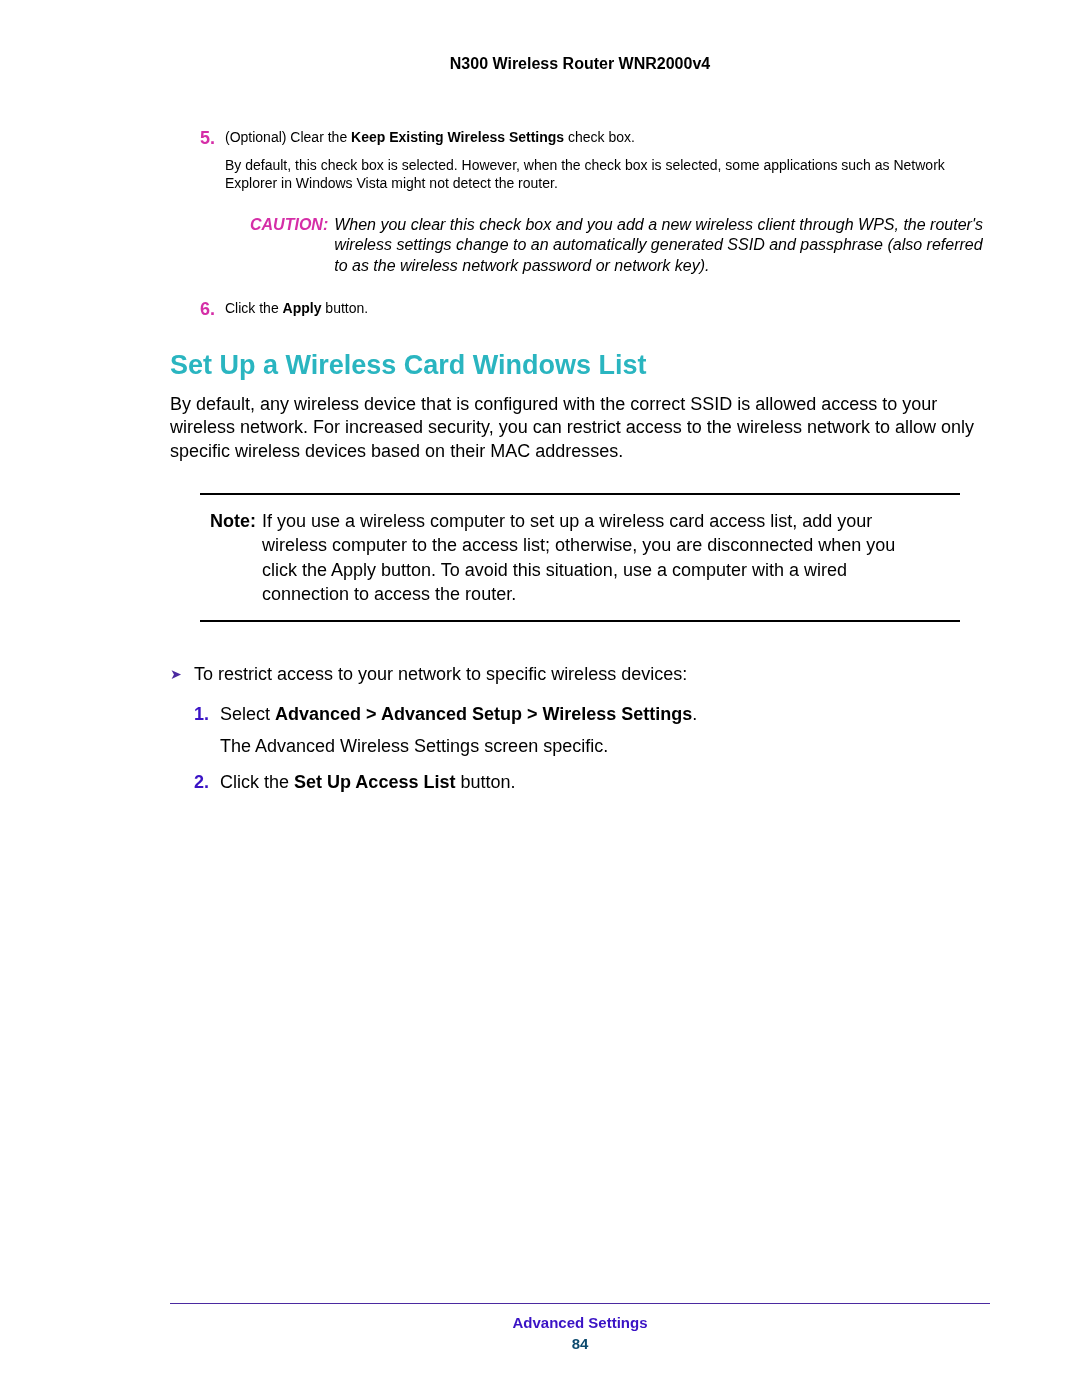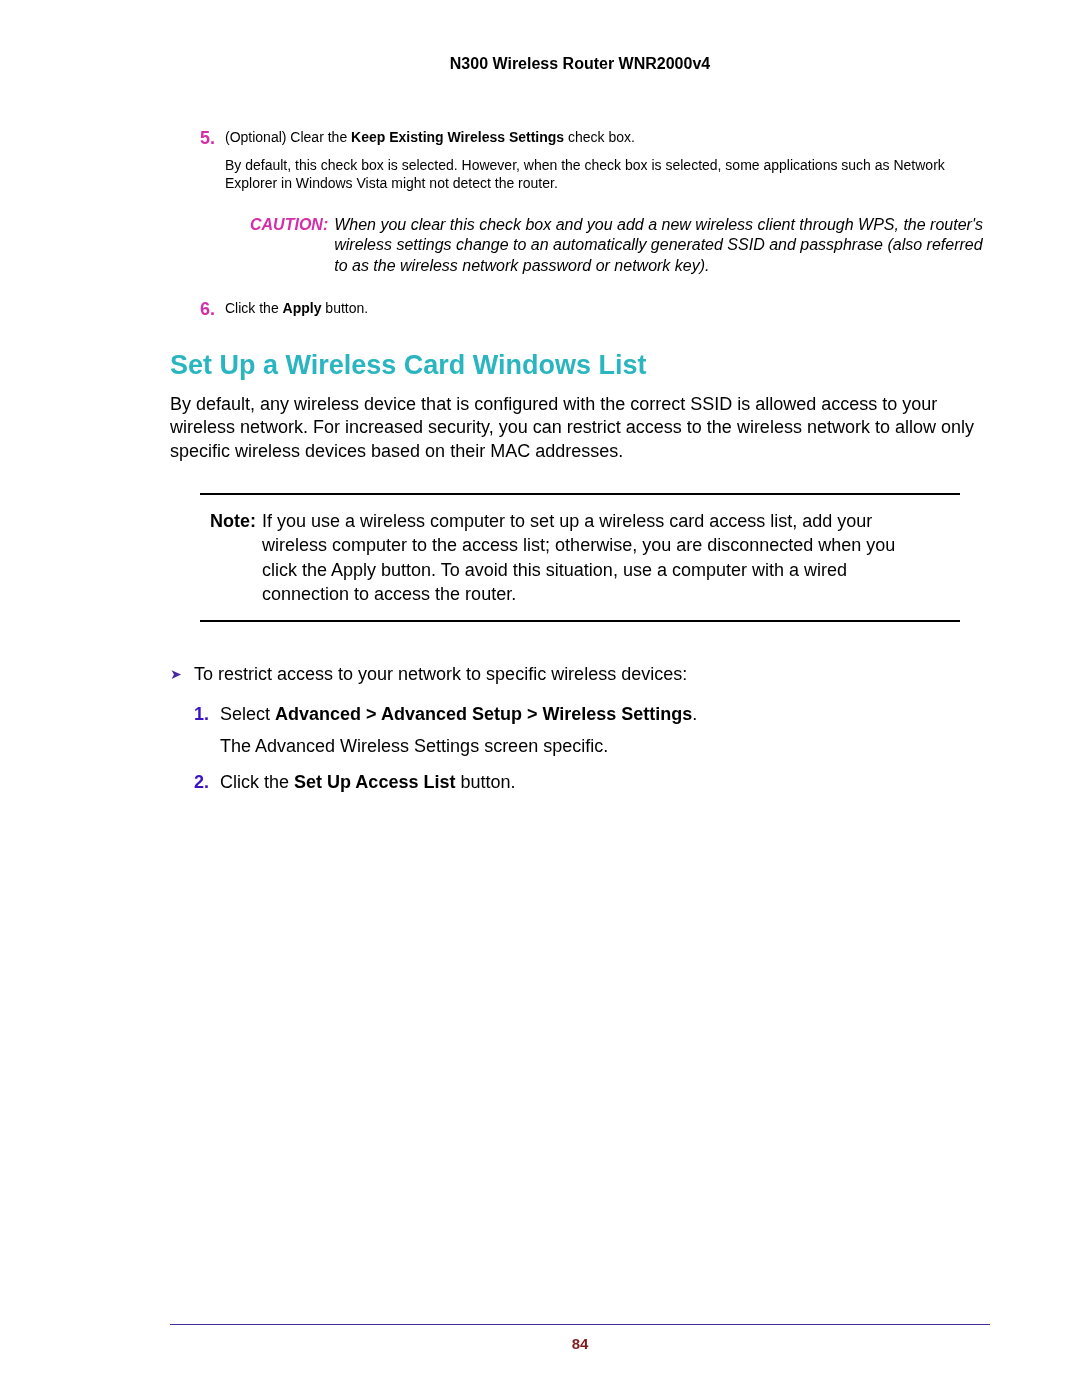"Advanced Settings" div.footer-section { html: none -> <div>Advanced Settings</div> }
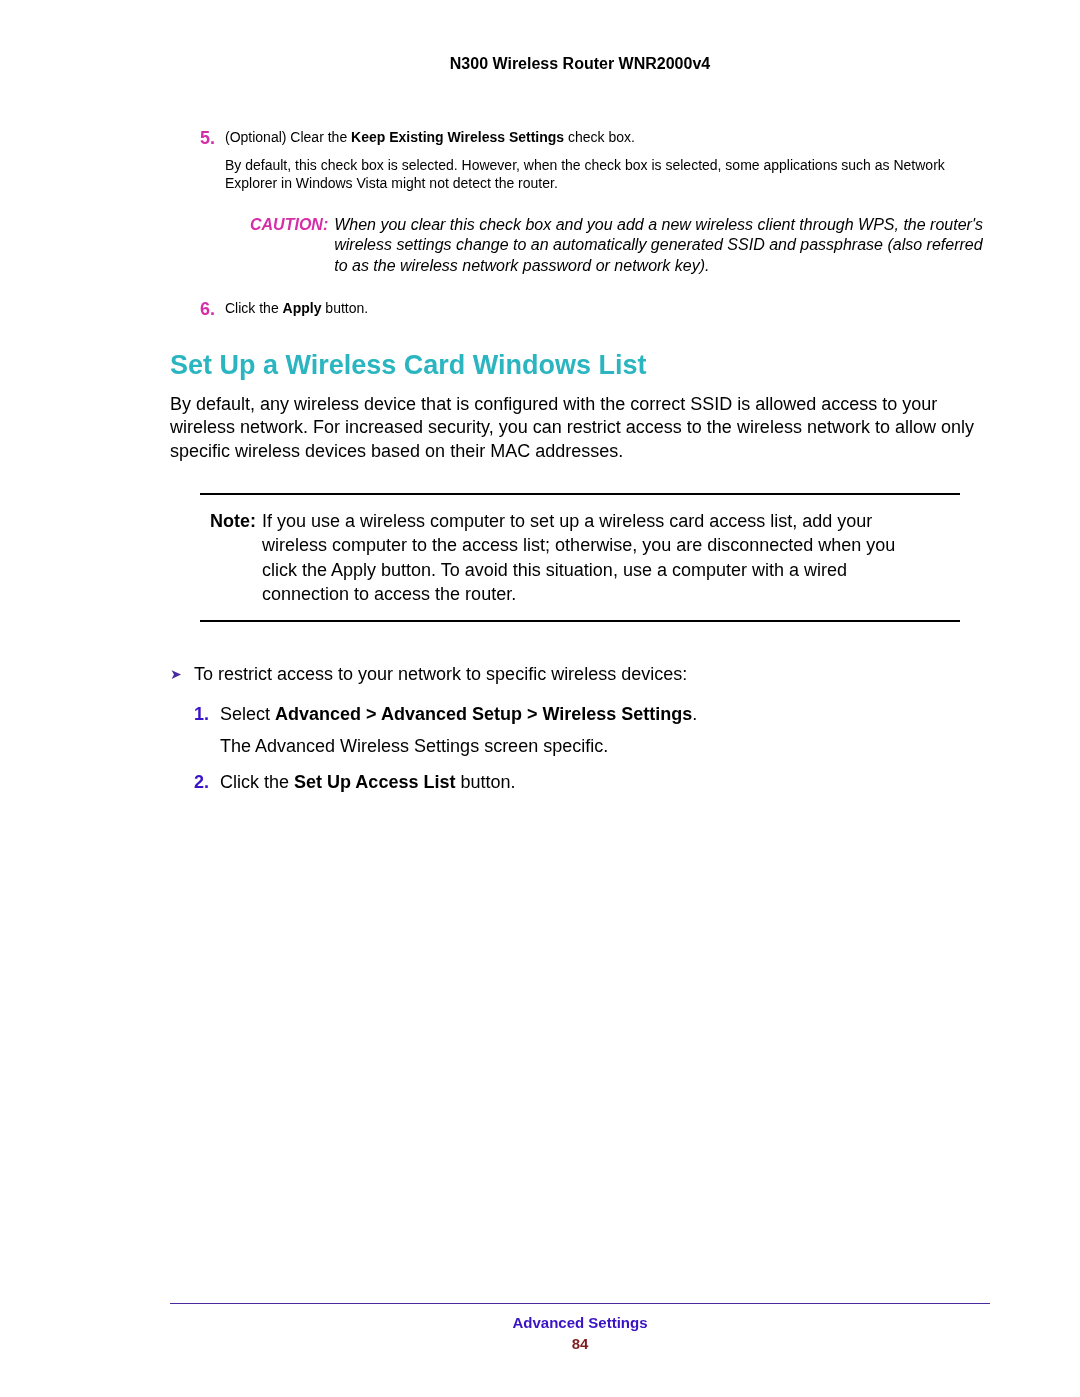"84" .footer-page { color: #7f1d1d -> #0c4a6e }
